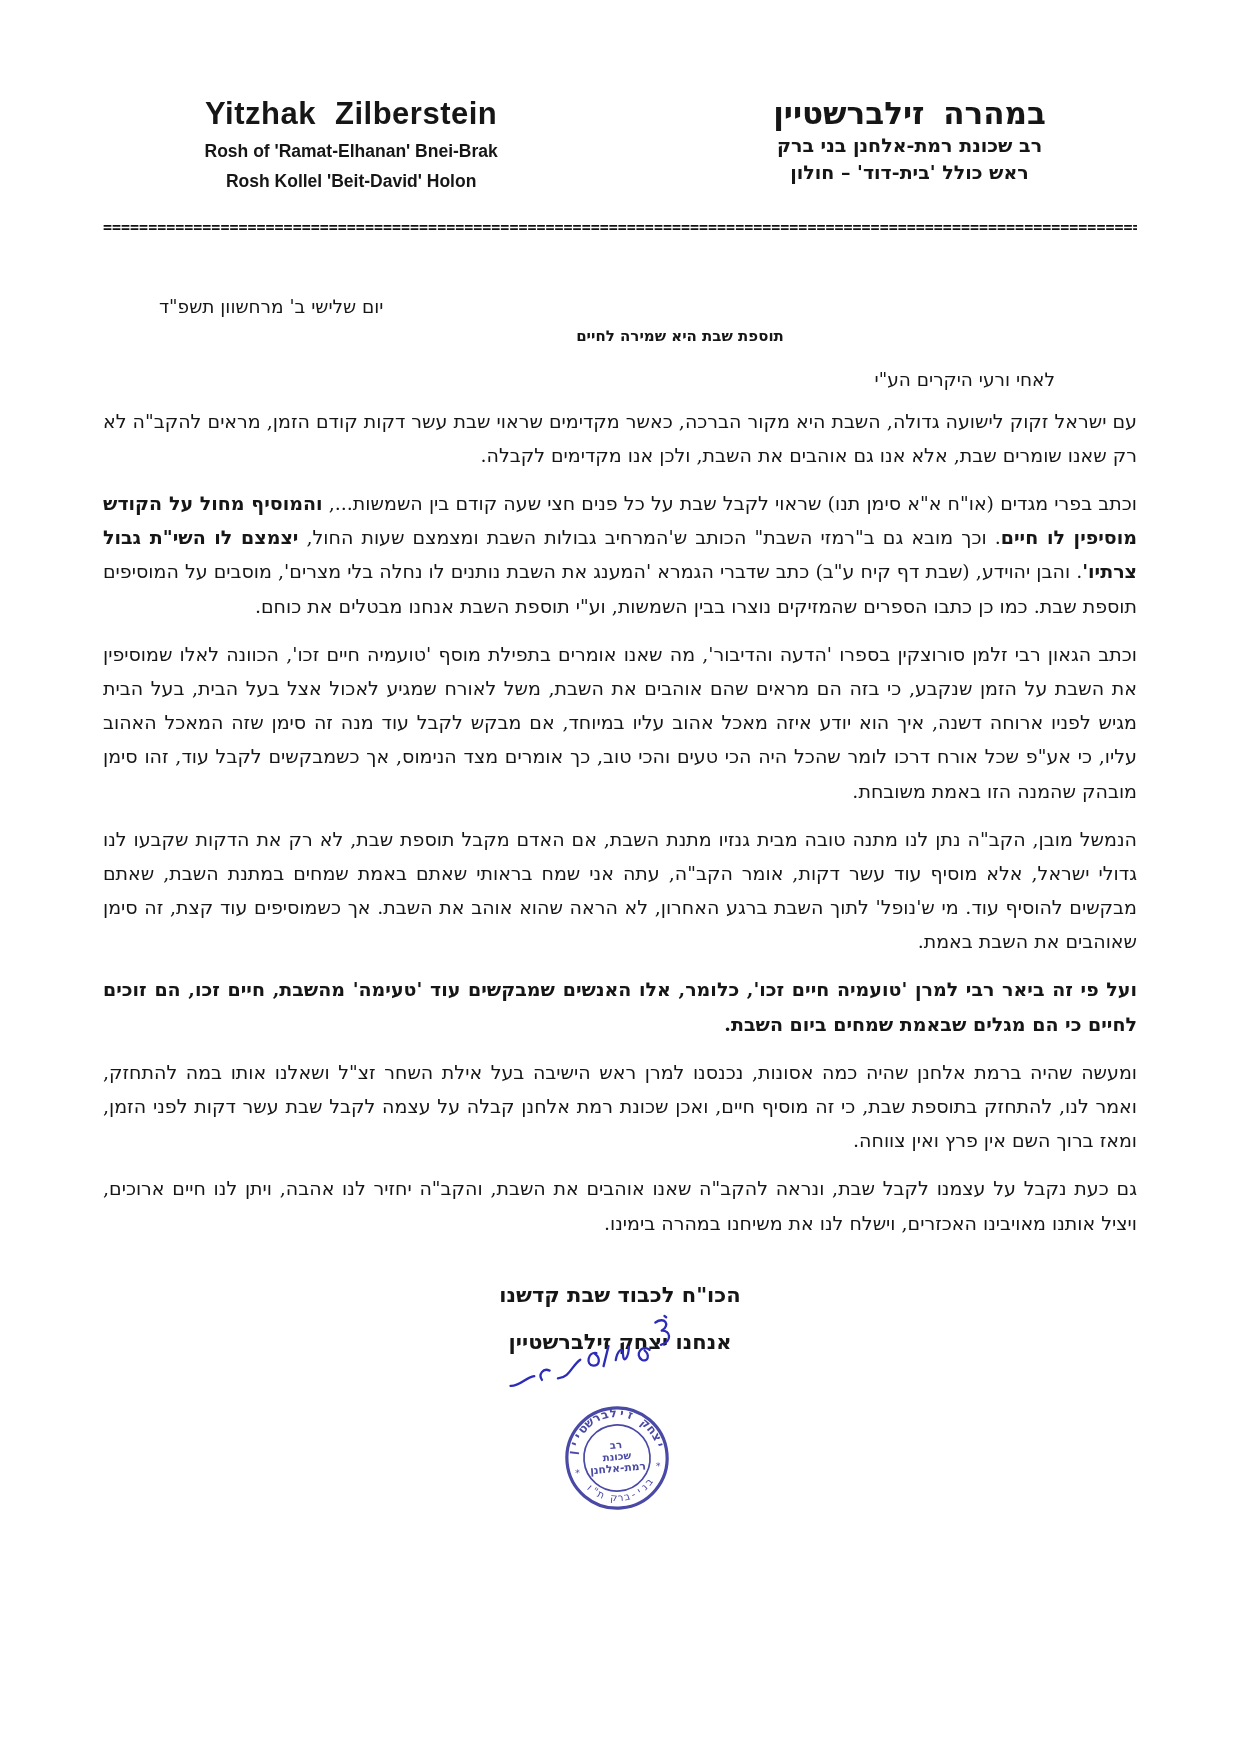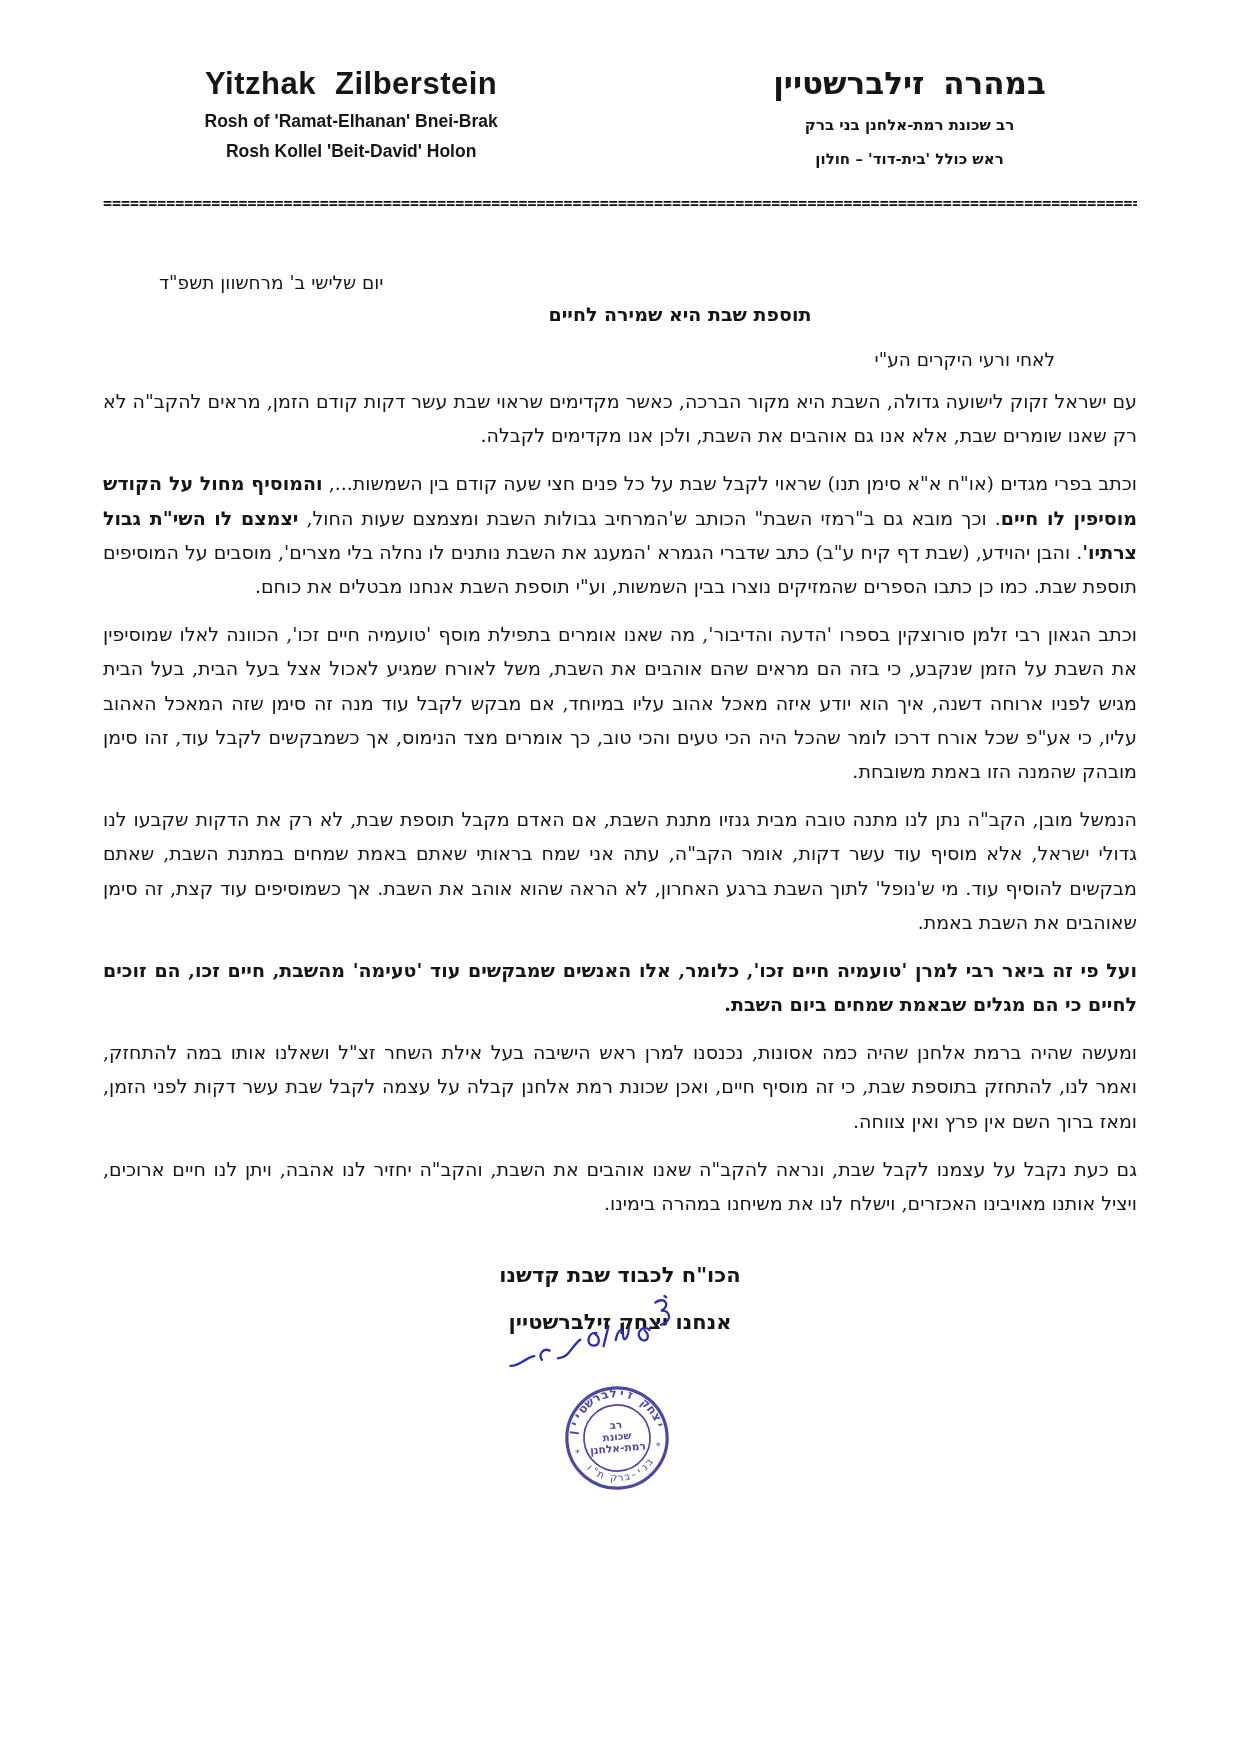"Yitzhak Zilberstein" .page { padding: 66px 103px 0 103px -> 96px 103px 0 103px }
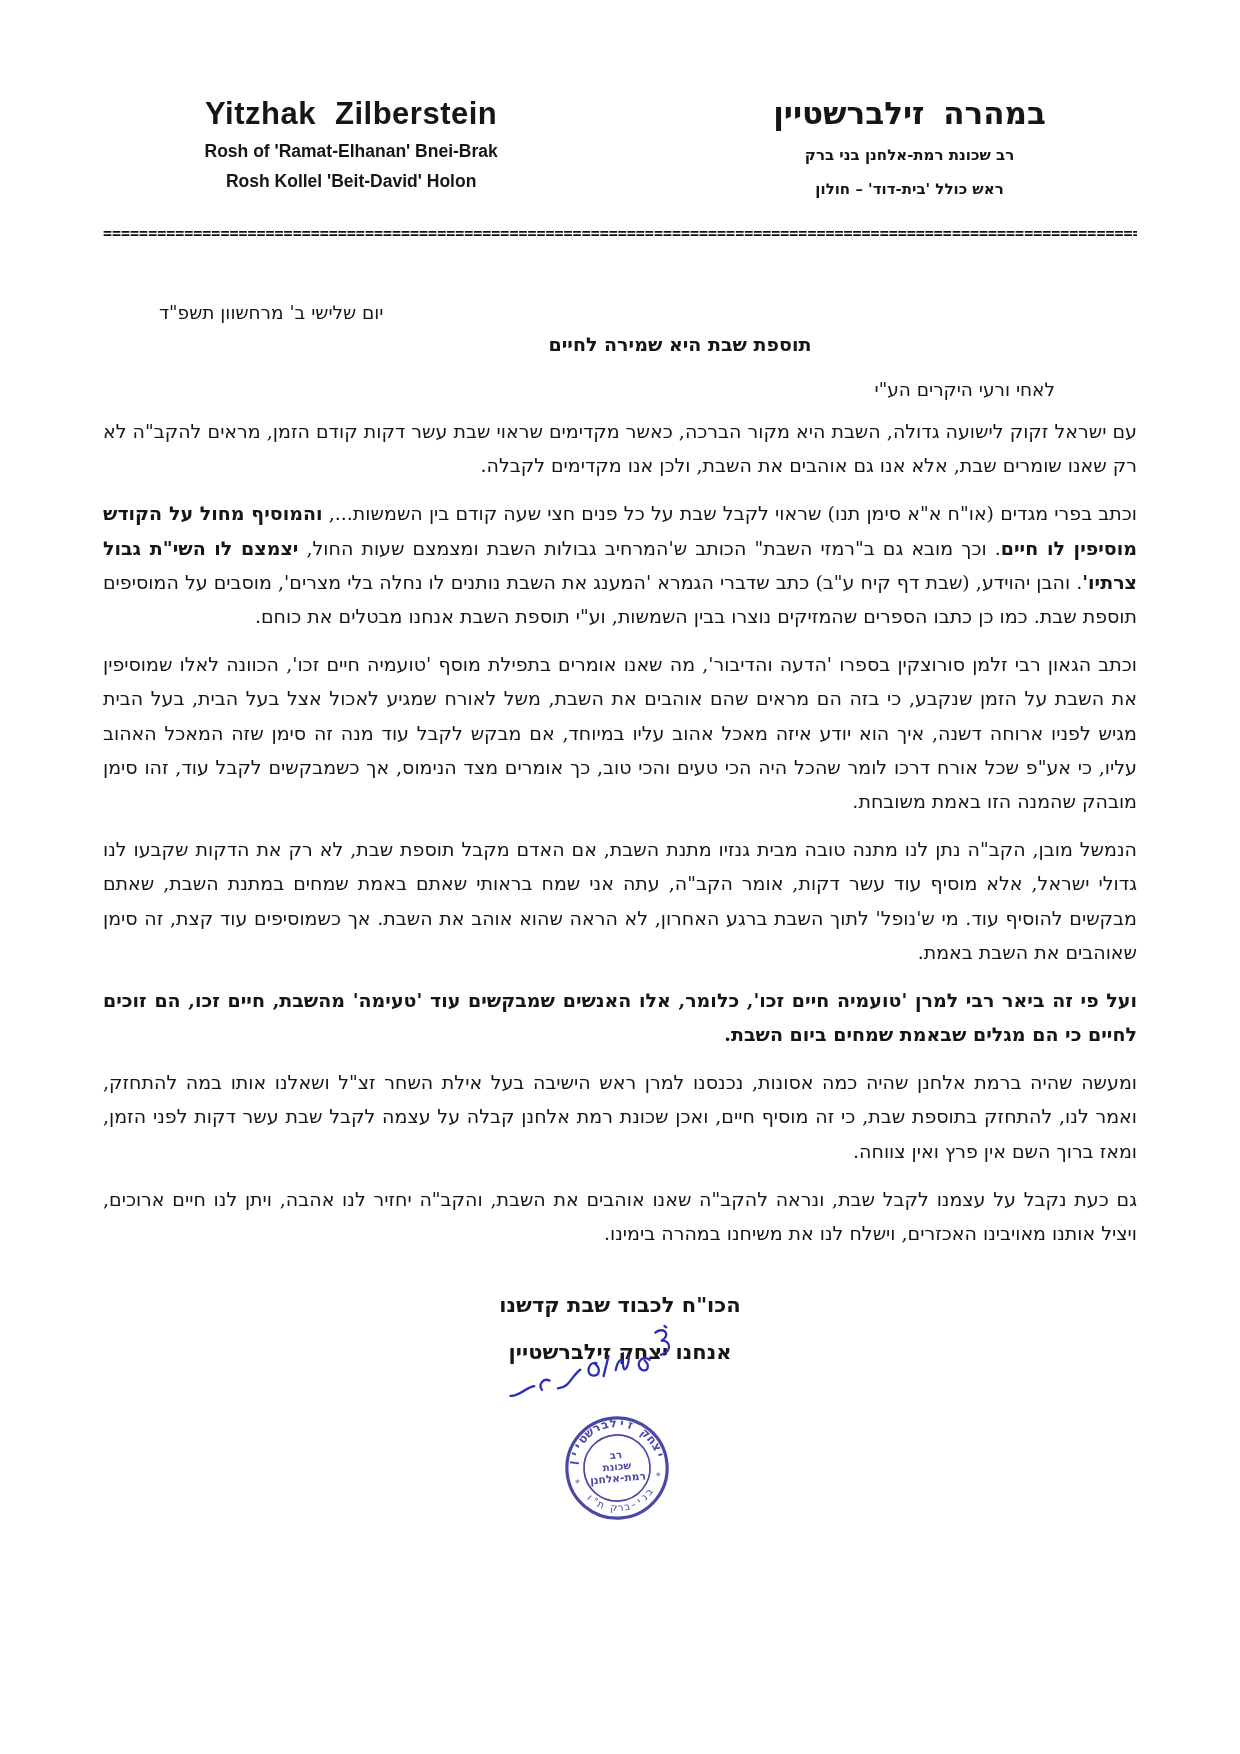"רב שכונת רמת-אלחנן בני ברק" .he-sub { font-size: 15px -> 19px; margin-top: 16px -> 4px }
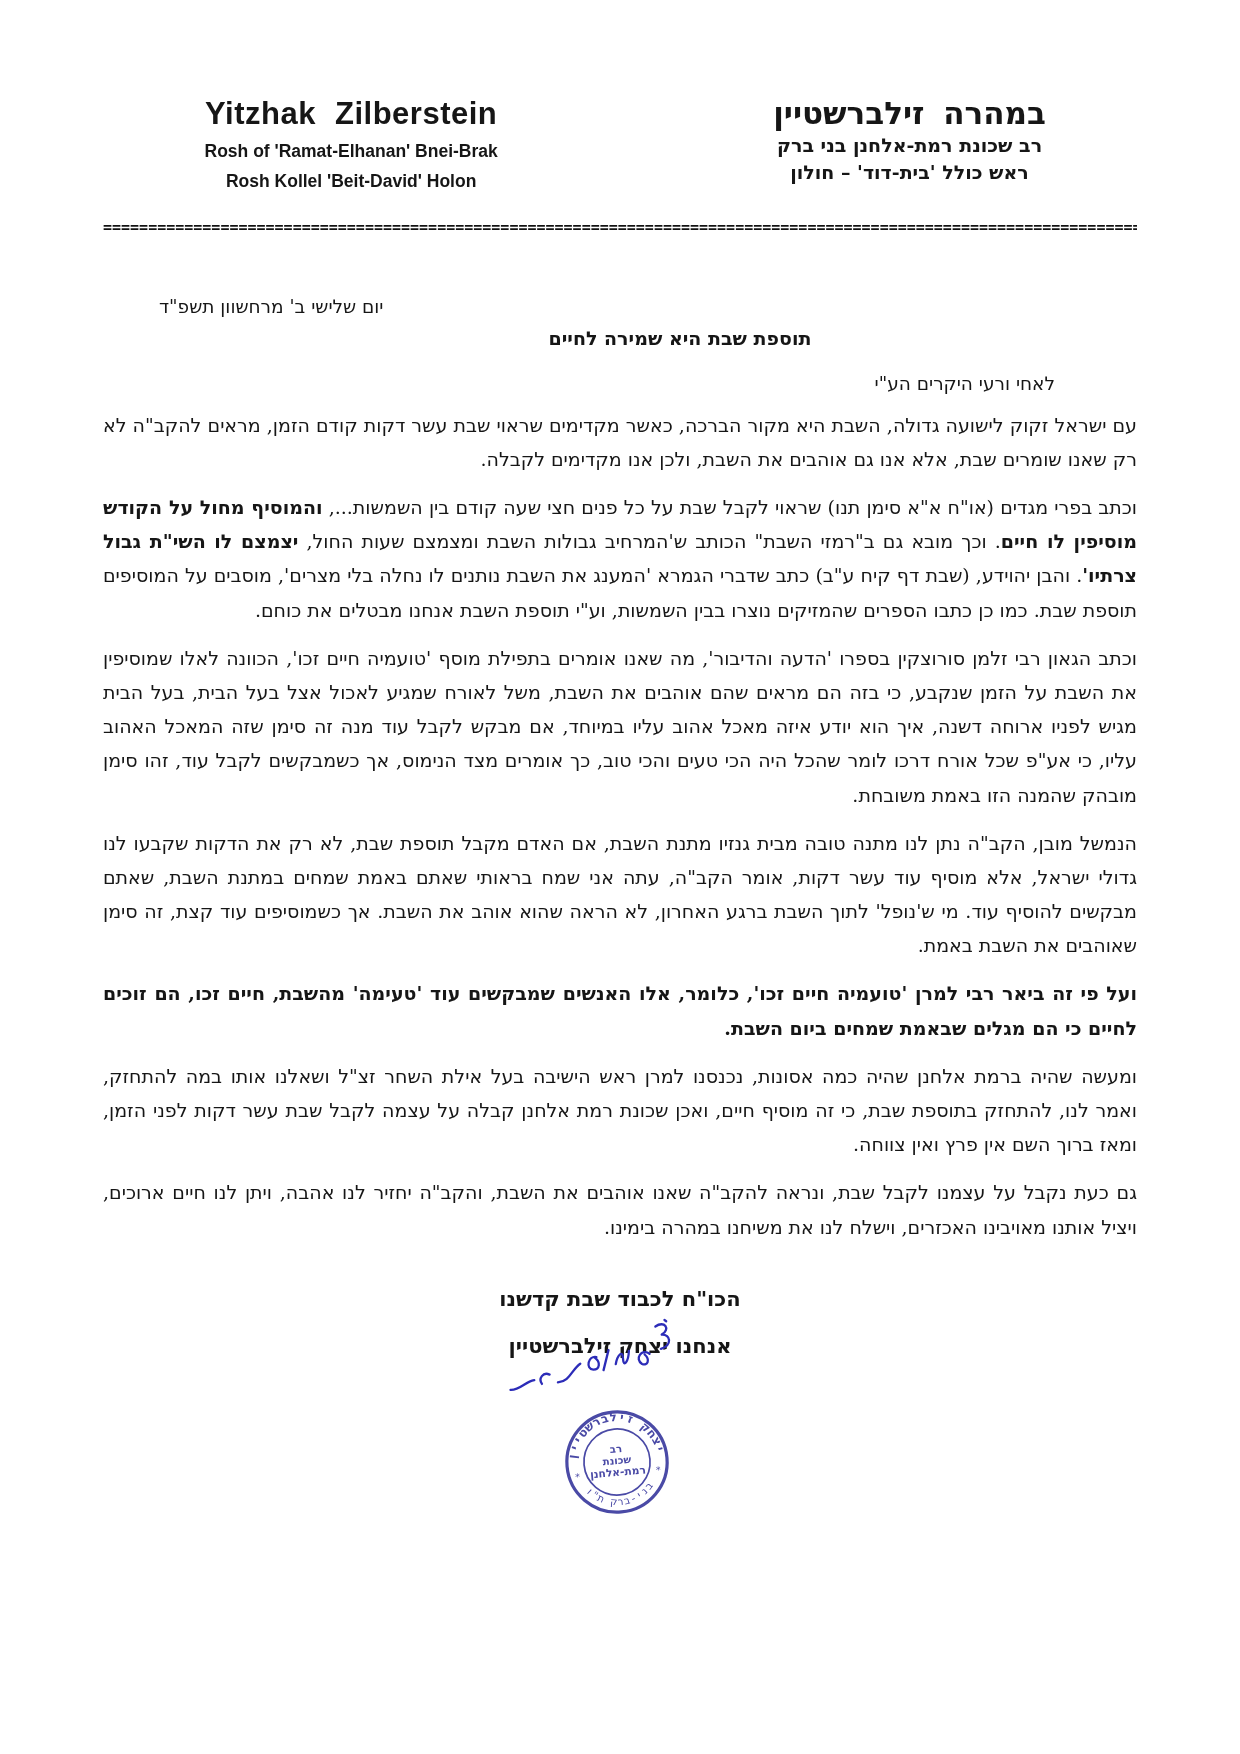"תוספת שבת היא שמירה לחיים" .letter-title { font-size: 19px -> 15px }
